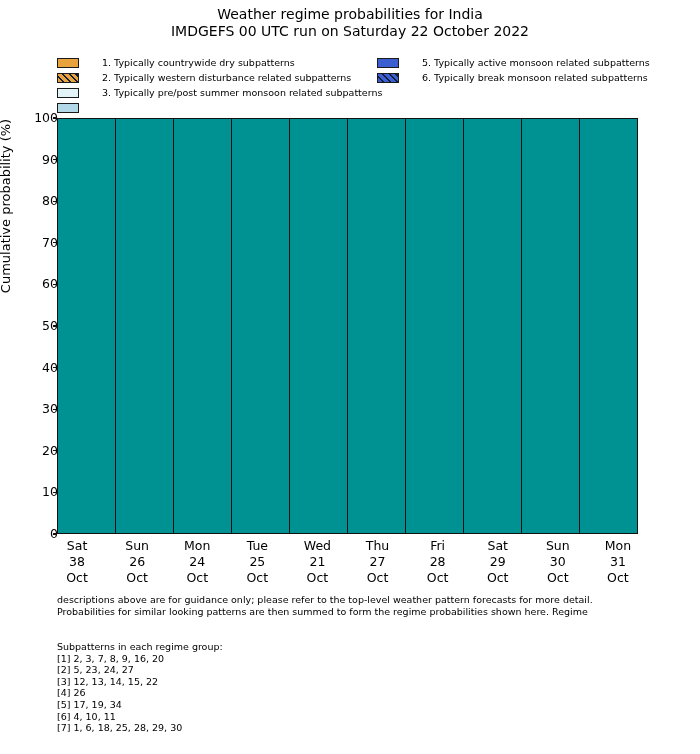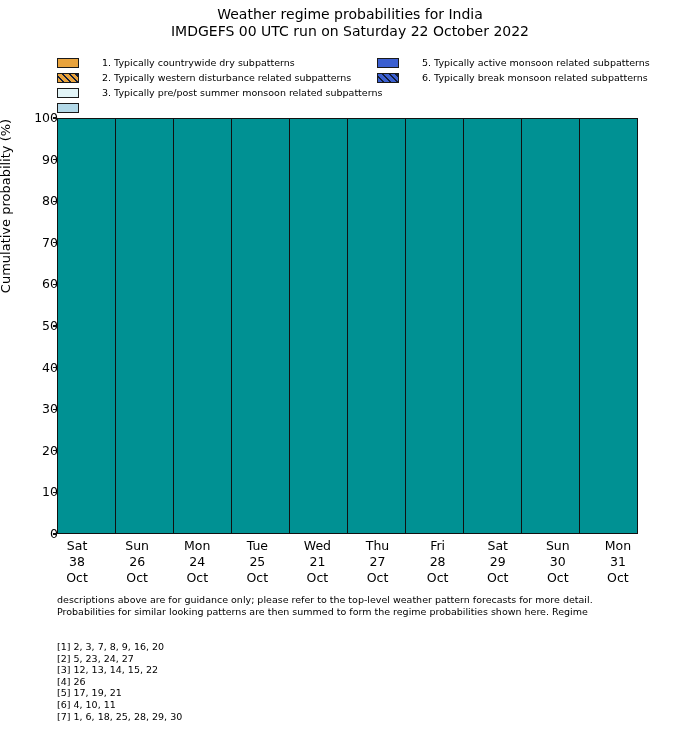"Subpatterns in each regime group:" div { html: none -> <div>Subpatterns in each regime group:</div> }
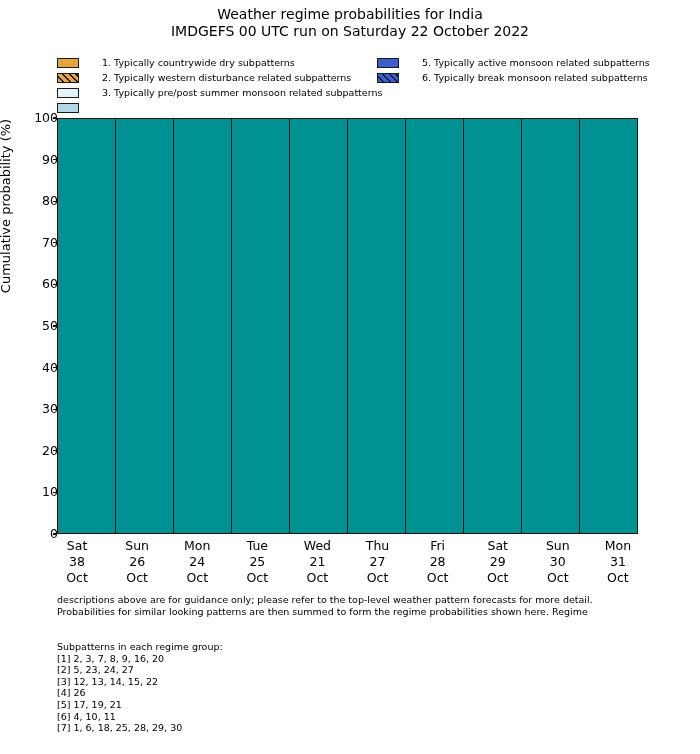"[5] 17, 19, 21" div { text: 21 -> 34 }
